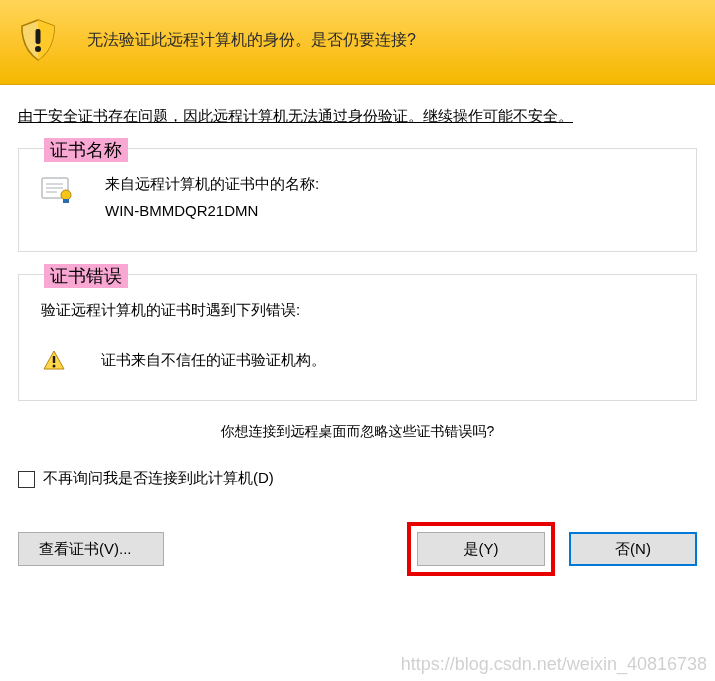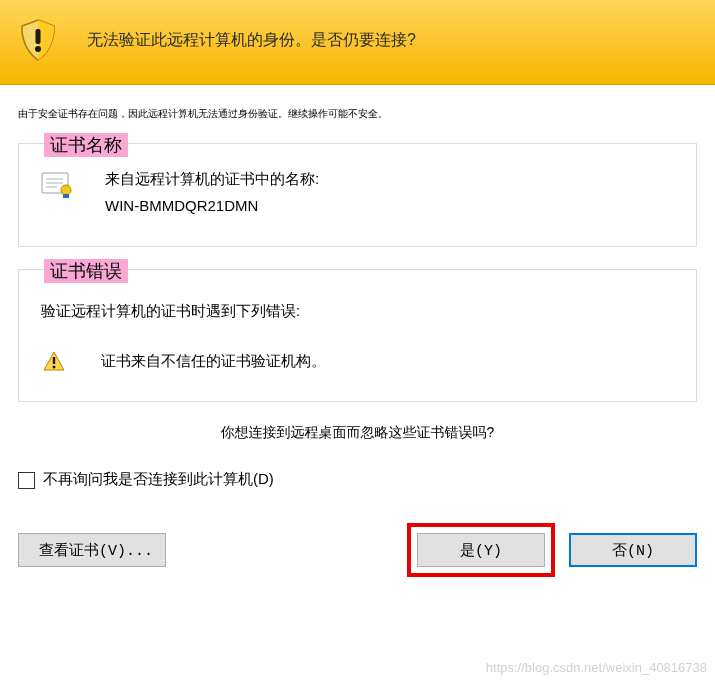"由于安全证书存在问题，因此远程计算机无法通过身份验证。继续操作可能不安全。" .warn-line { font-size: 10px -> 15px; text-decoration: none -> underline }
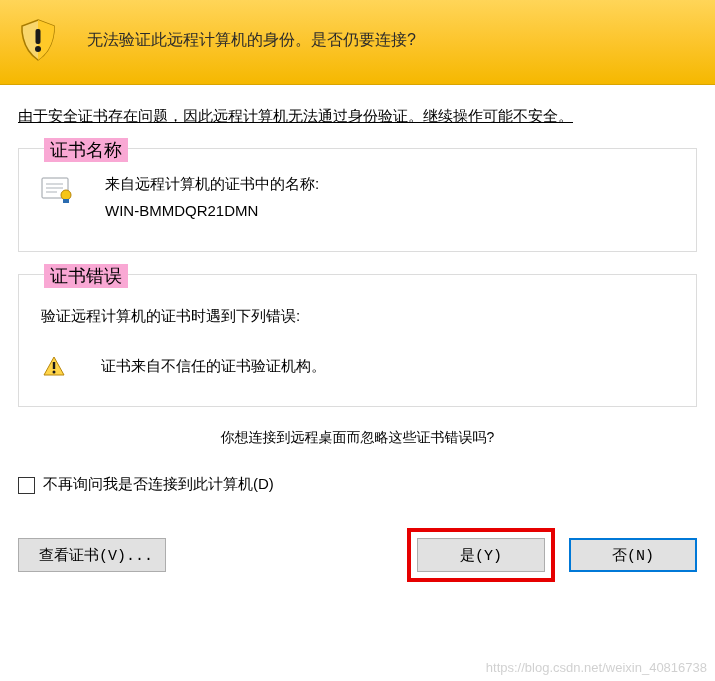"验证远程计算机的证书时遇到下列错误:" .err-intro { margin: 12px 0 26px 4px -> 6px 0 26px 4px }
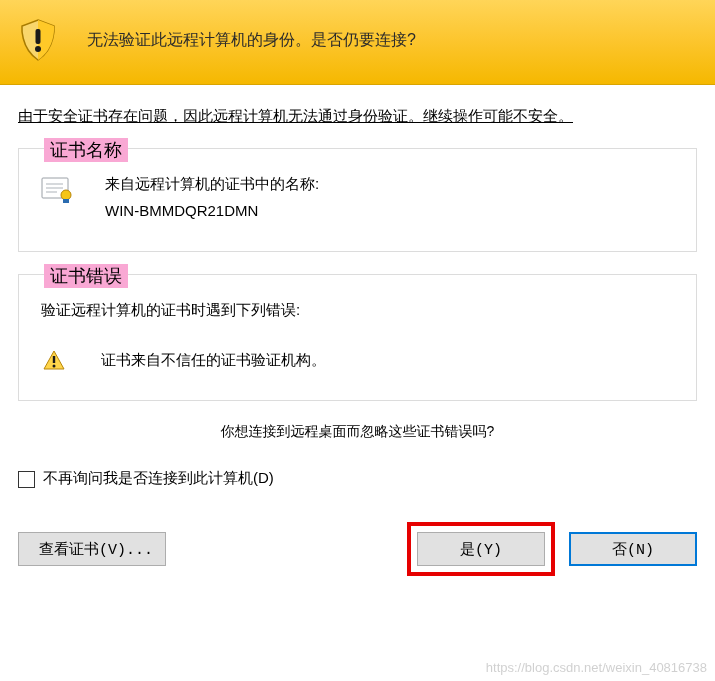"查看证书(V)..." .btn { font-family: Liberation Mono, monospace -> Liberation Sans, sans-serif; padding: 0 12px -> 0 20px }
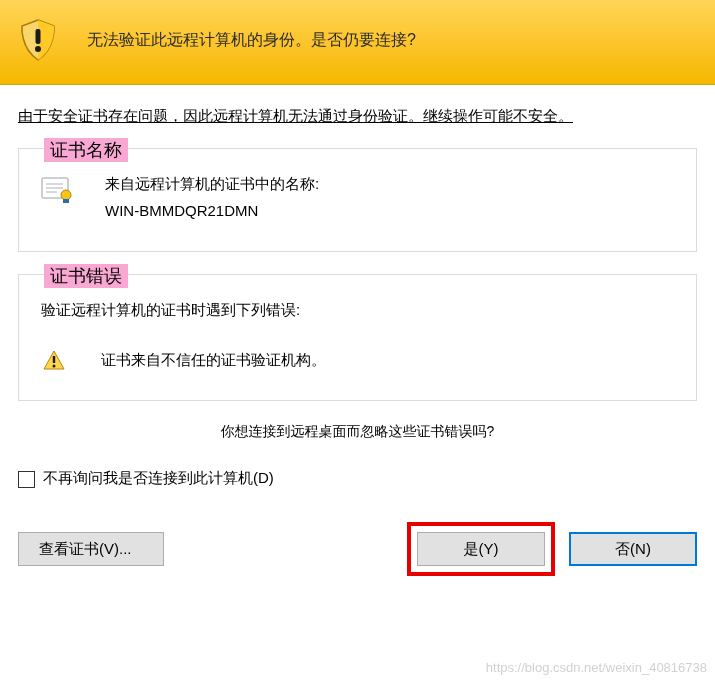"https://blog.csdn.net/weixin_40816738" .watermark { font-size: 13px -> 18px }
